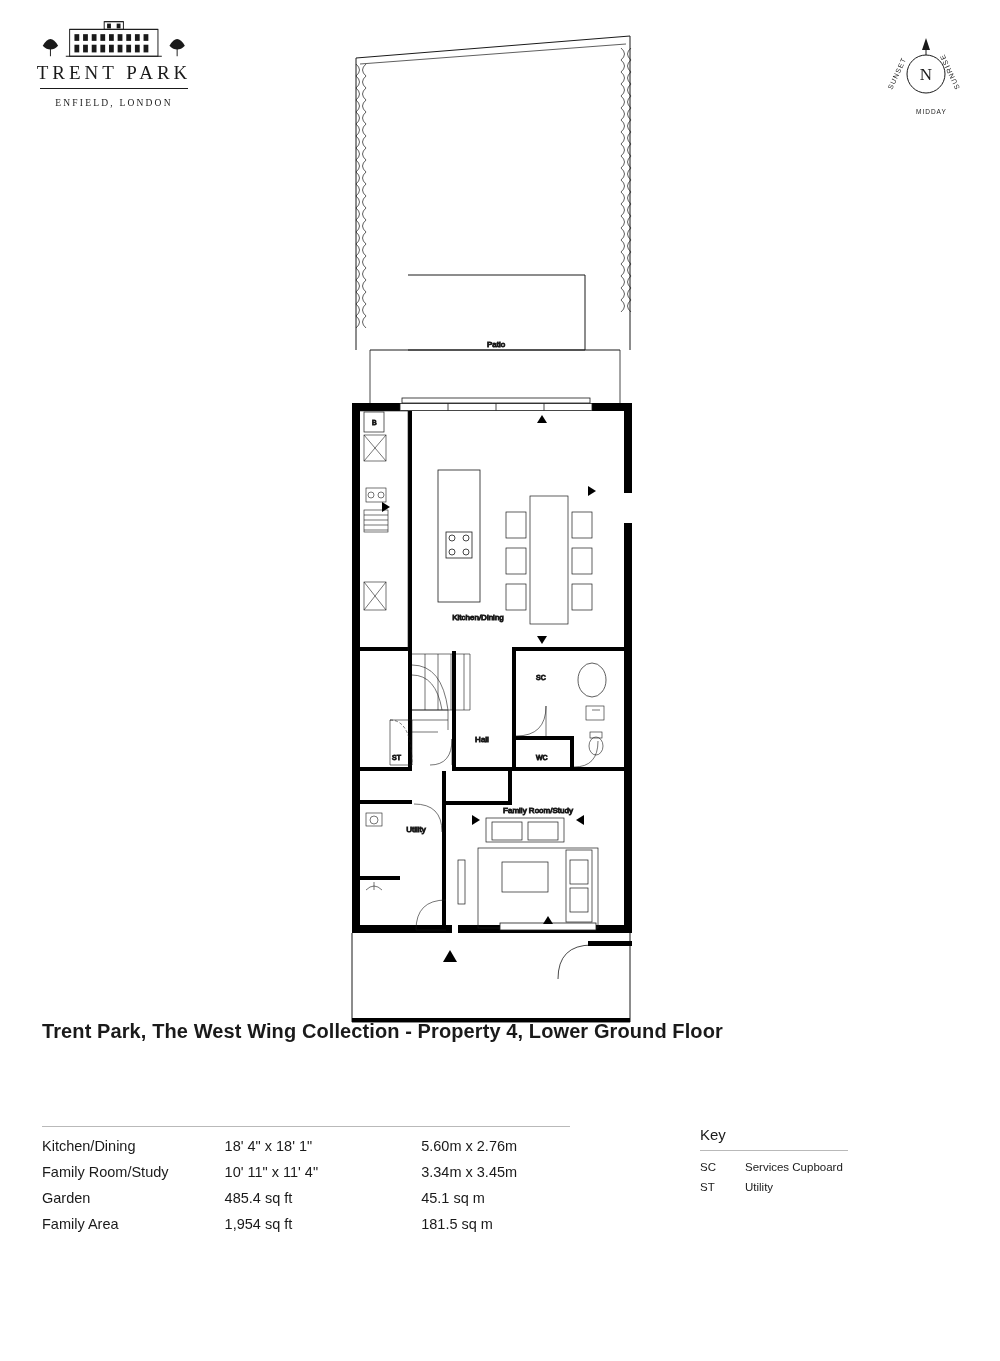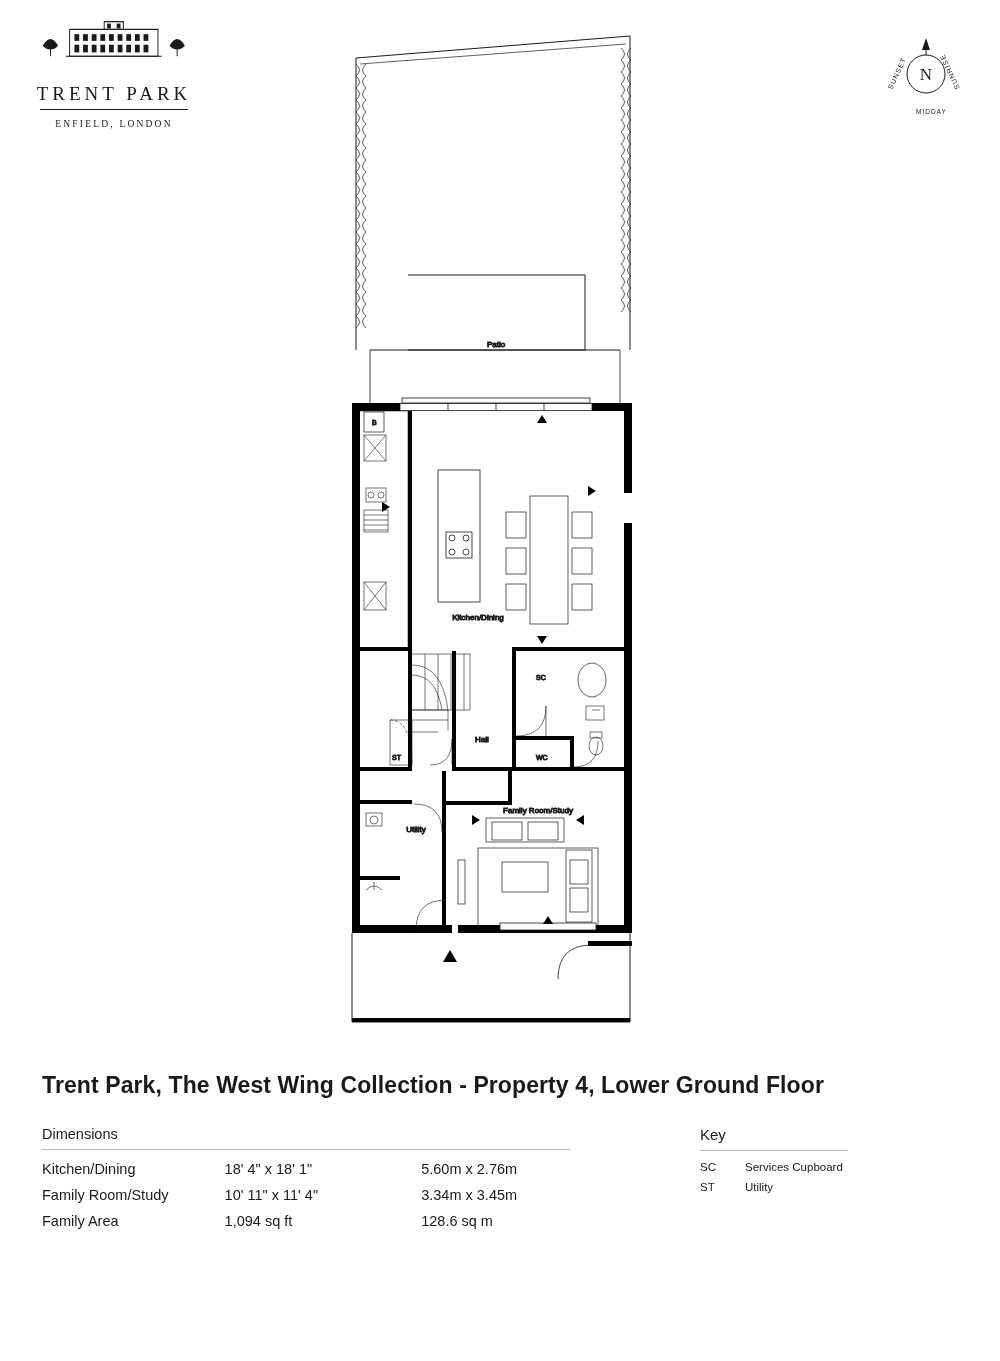"TRENT PARK" #logo .brand { margin-top: 21px -> 0 }
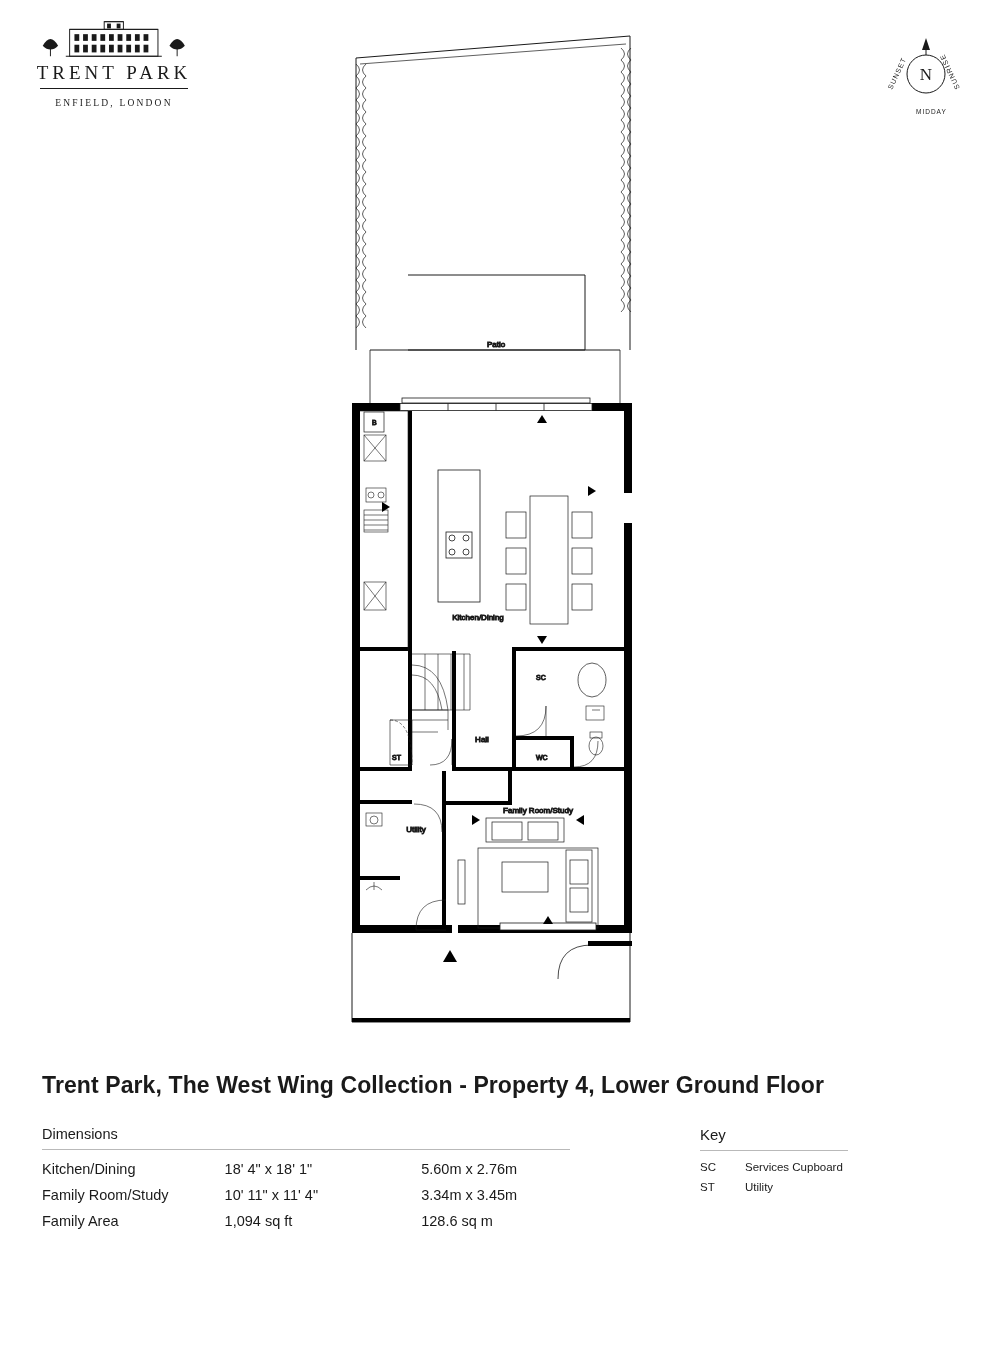"Trent Park, The West Wing" #plan-title { font-size: 23px -> 20px; top: 1072px -> 1020px }
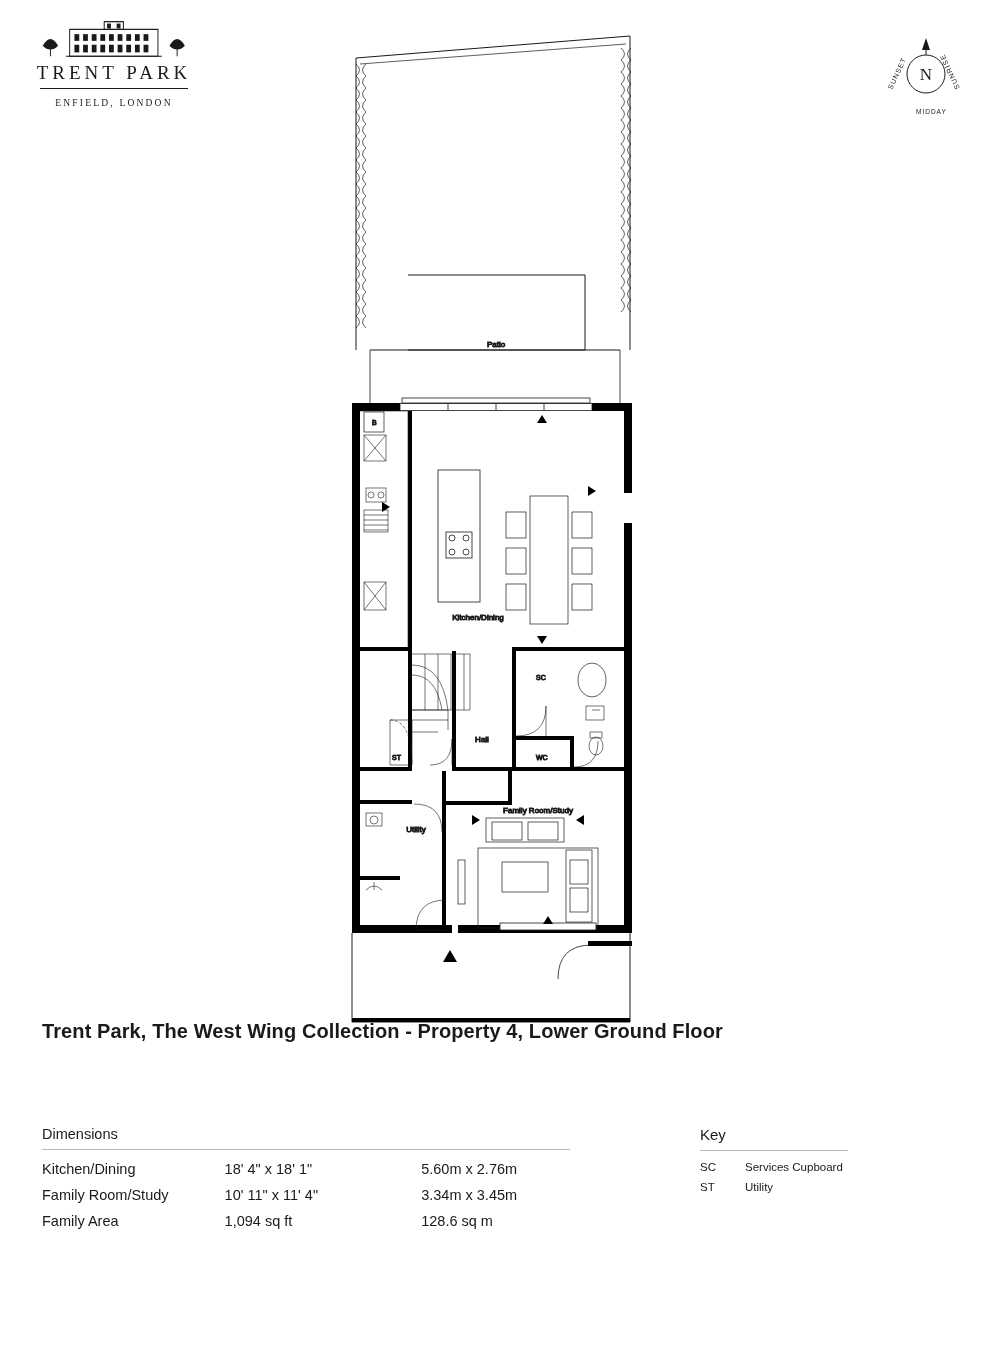"Dimensions" div.head { html: <div>Dimensions</div> -> none }
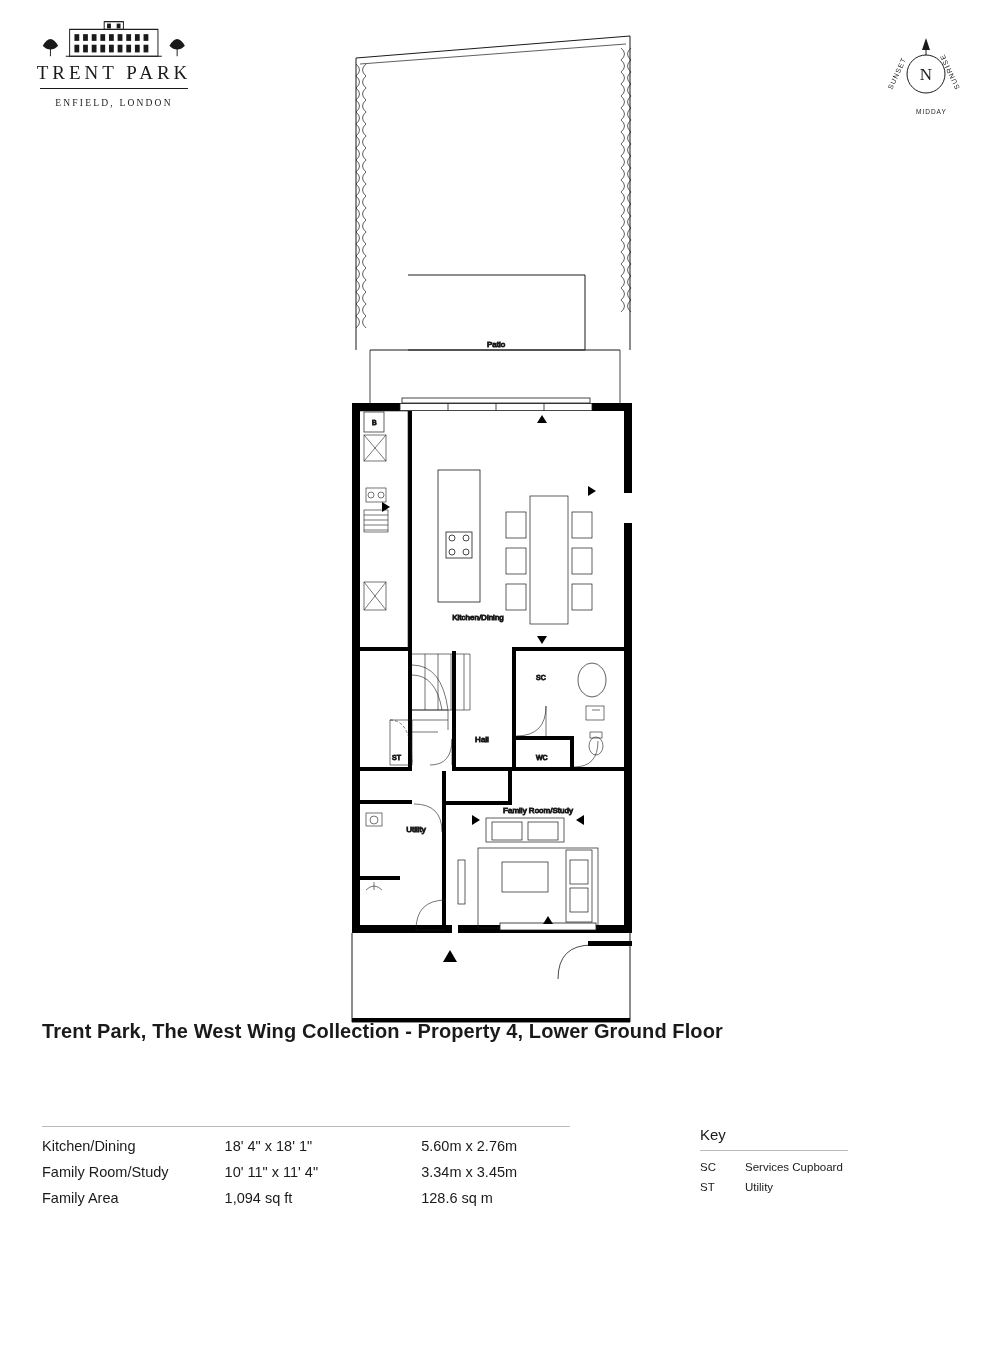"Garden" tr { html: none -> <tr> <td>Garden</td> <td>485.4 sq ft</td> <td>45.1 sq m</td> </tr> }
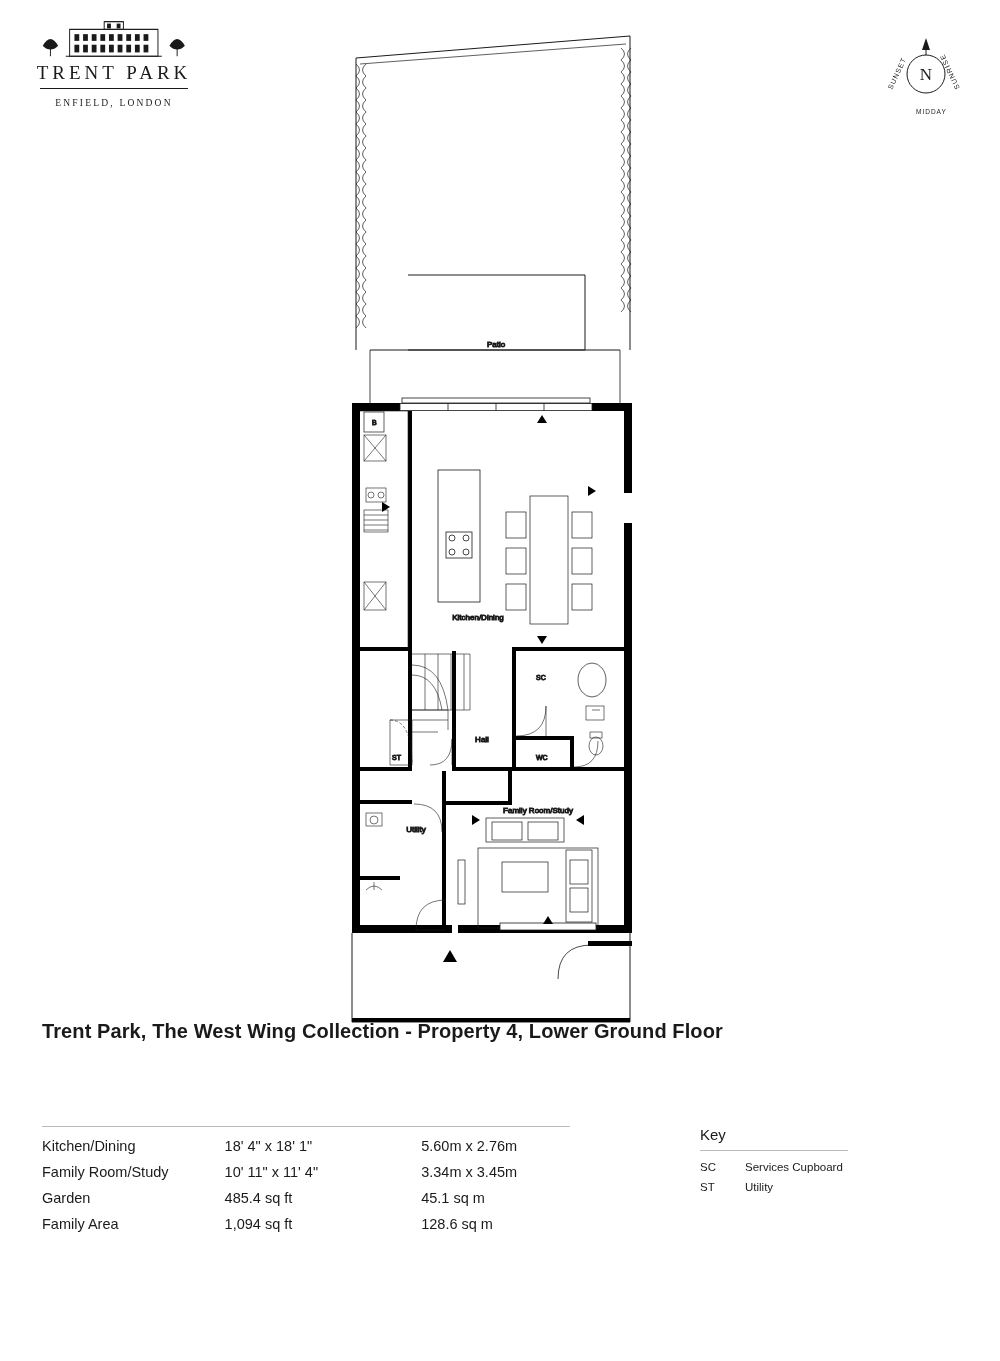"1,094 sq ft" td.c2 { text: 1,094 -> 1,954 }
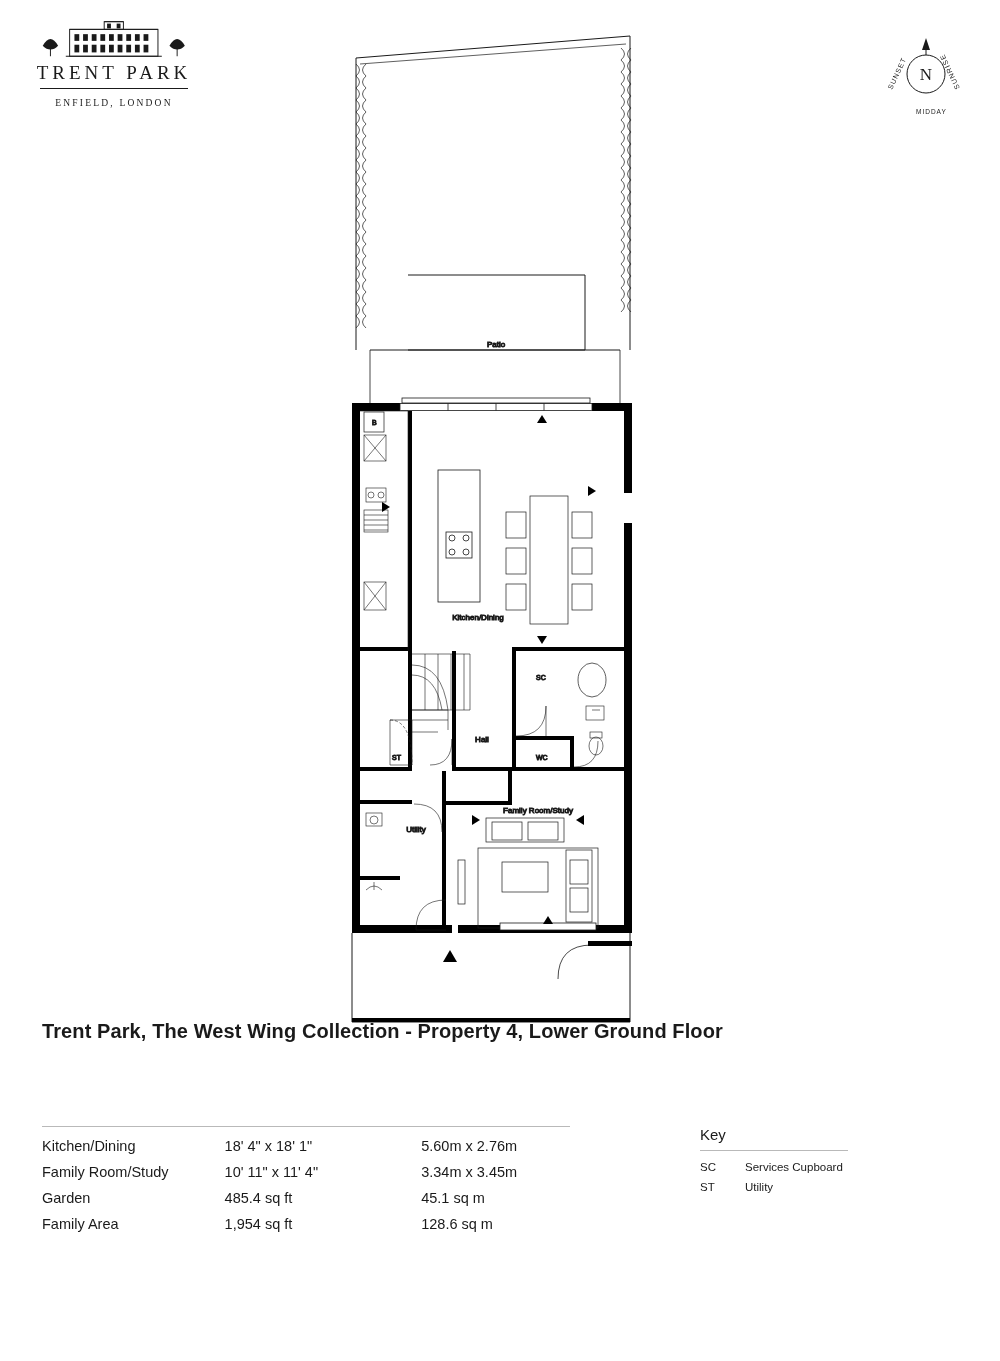"128.6 sq m" td.c3 { text: 128.6 -> 181.5 }
